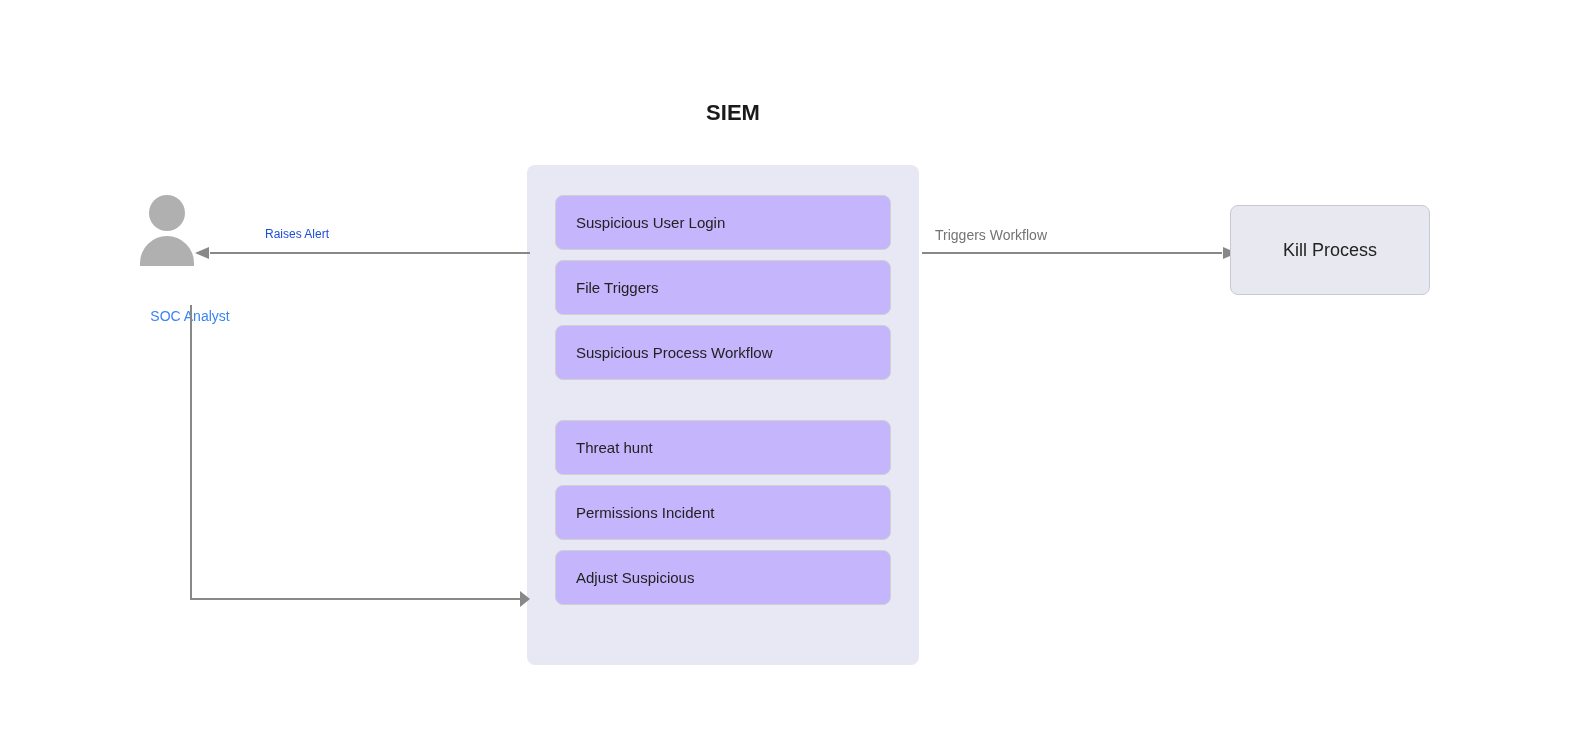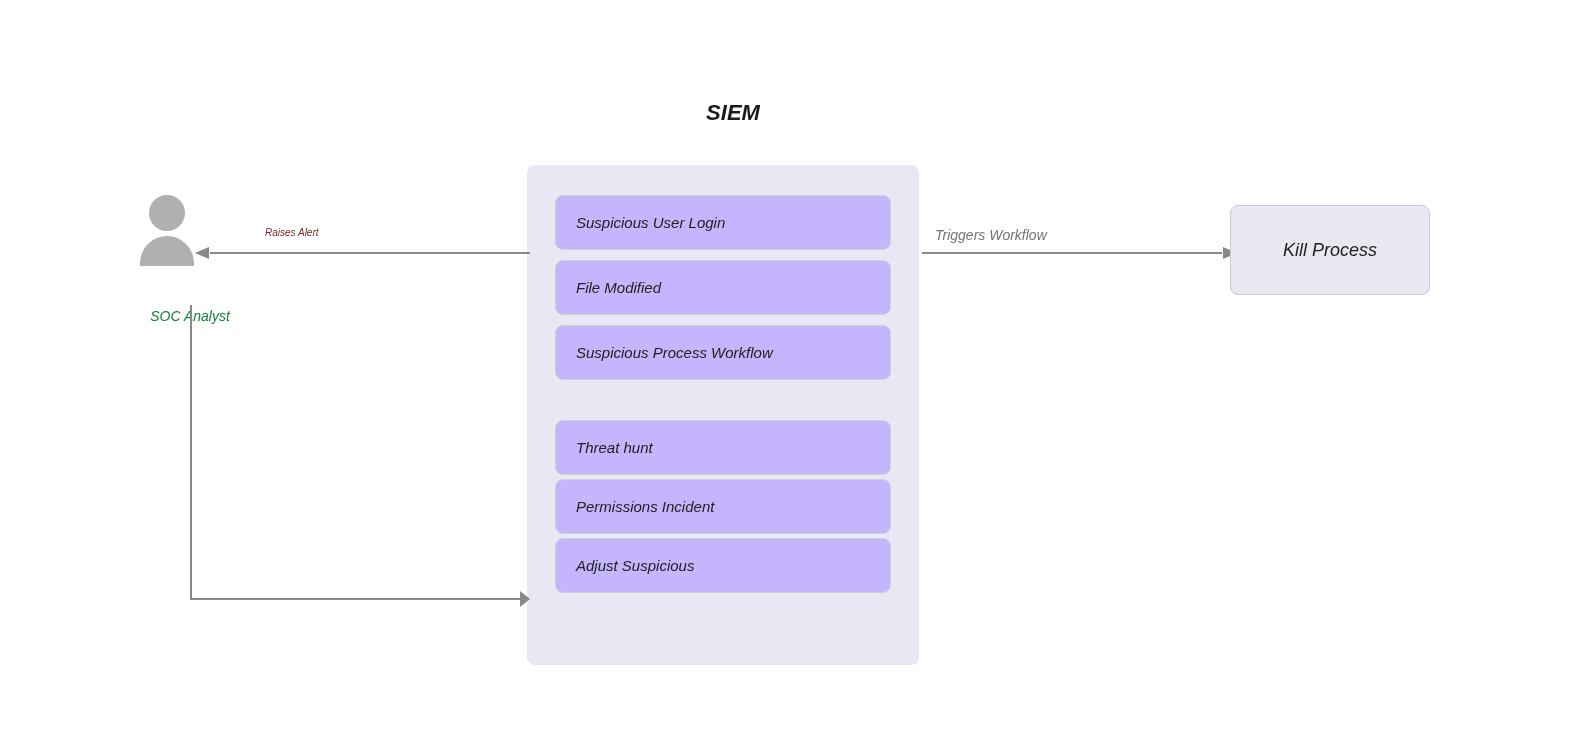"SIEM" .canvas { font-style: italic -> none }
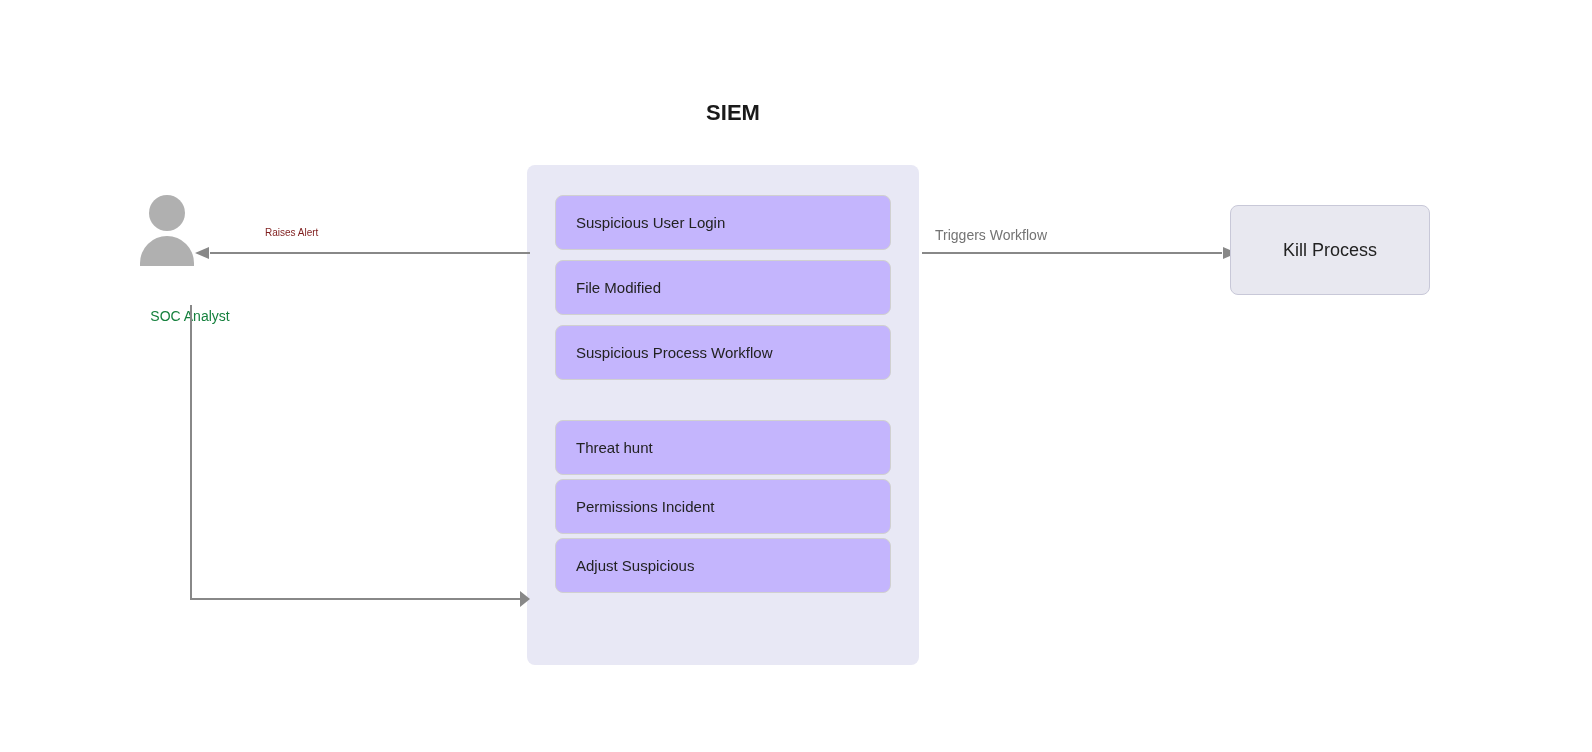"Raises Alert" .raises-alert-label { color: #7f1d1d -> #1d4ed8; font-size: 10px -> 12px }
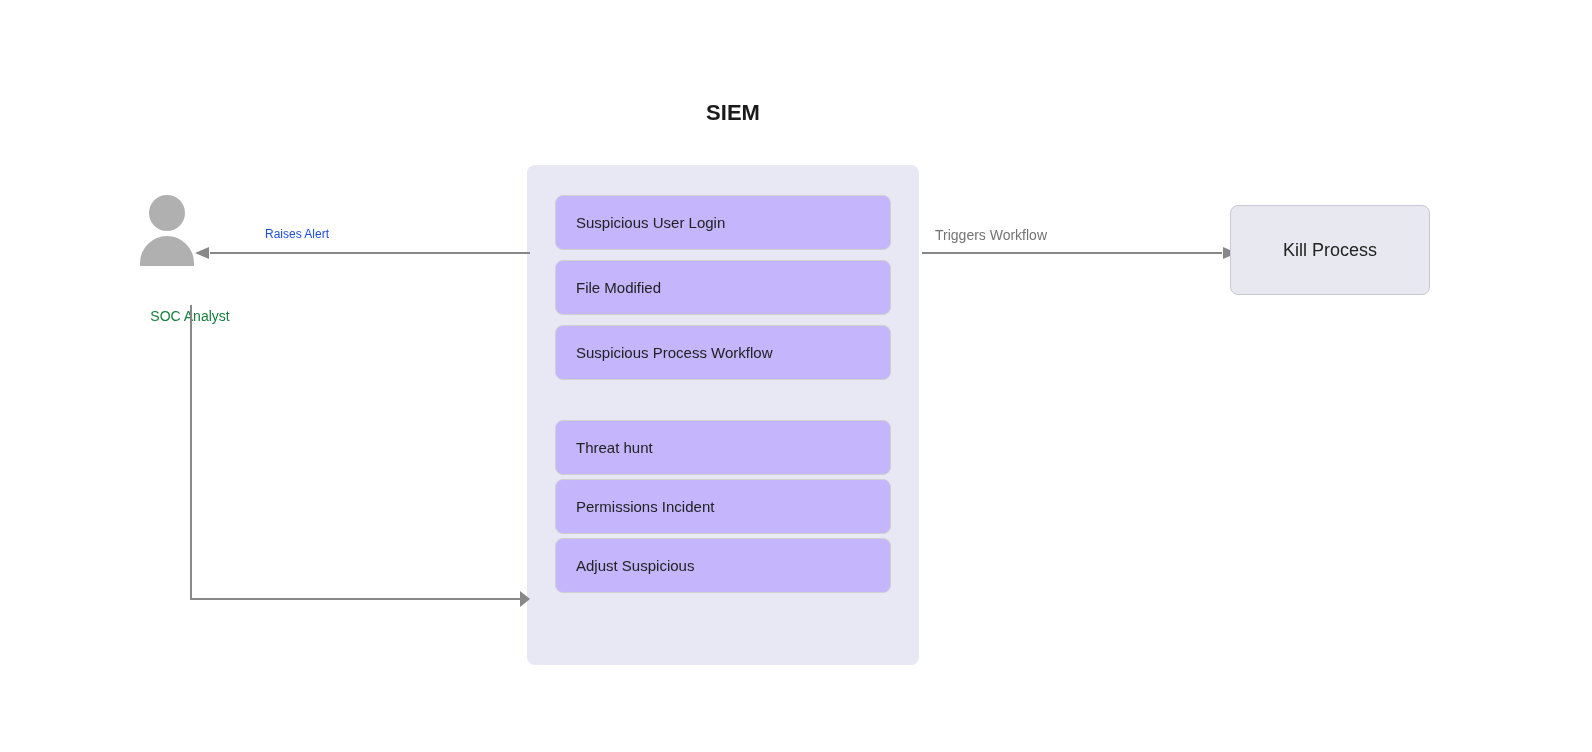"File Modified" div.siem-item { text: Modified -> Triggers }
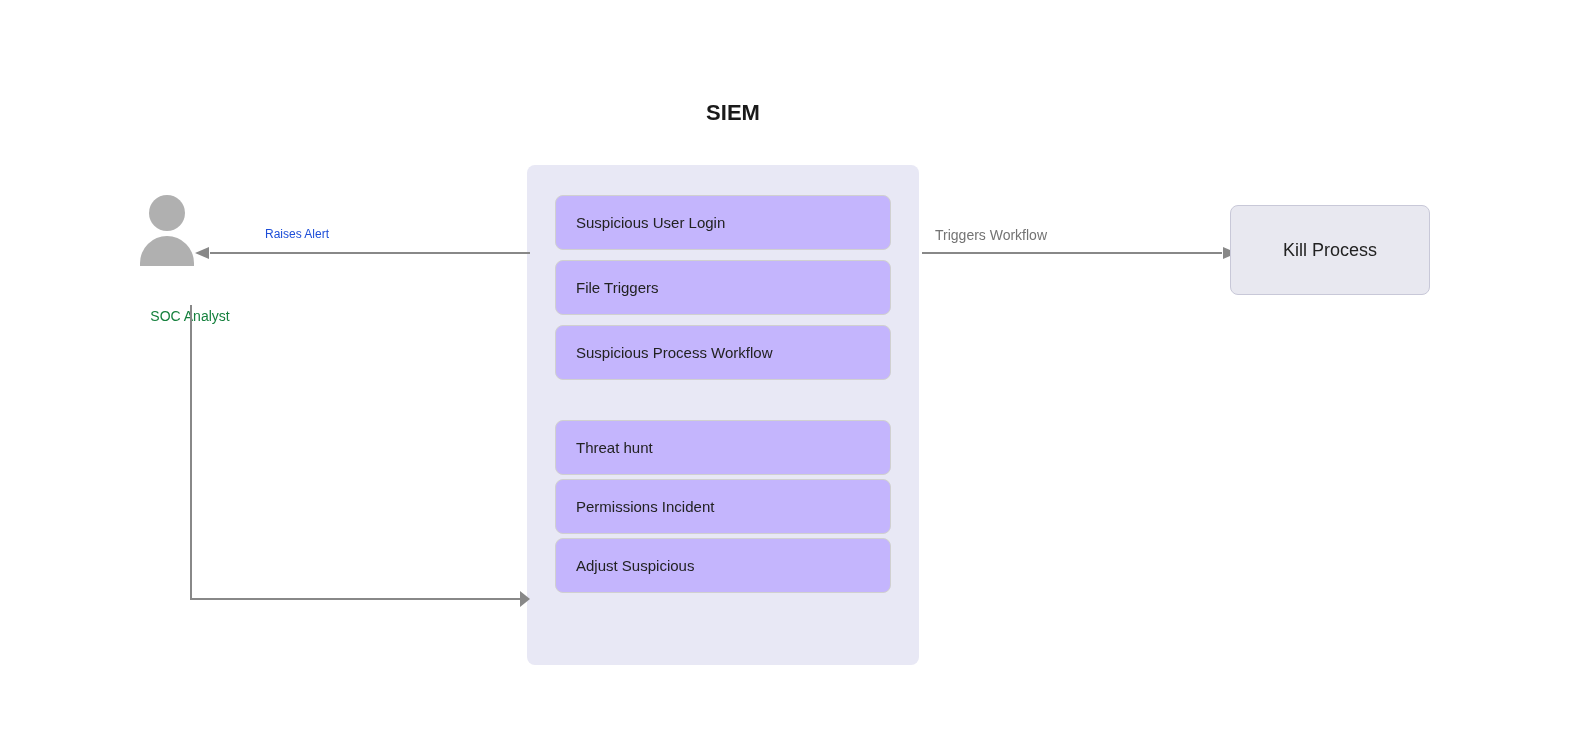"SOC Analyst" .soc-label { color: #15803d -> #3b82f6 }
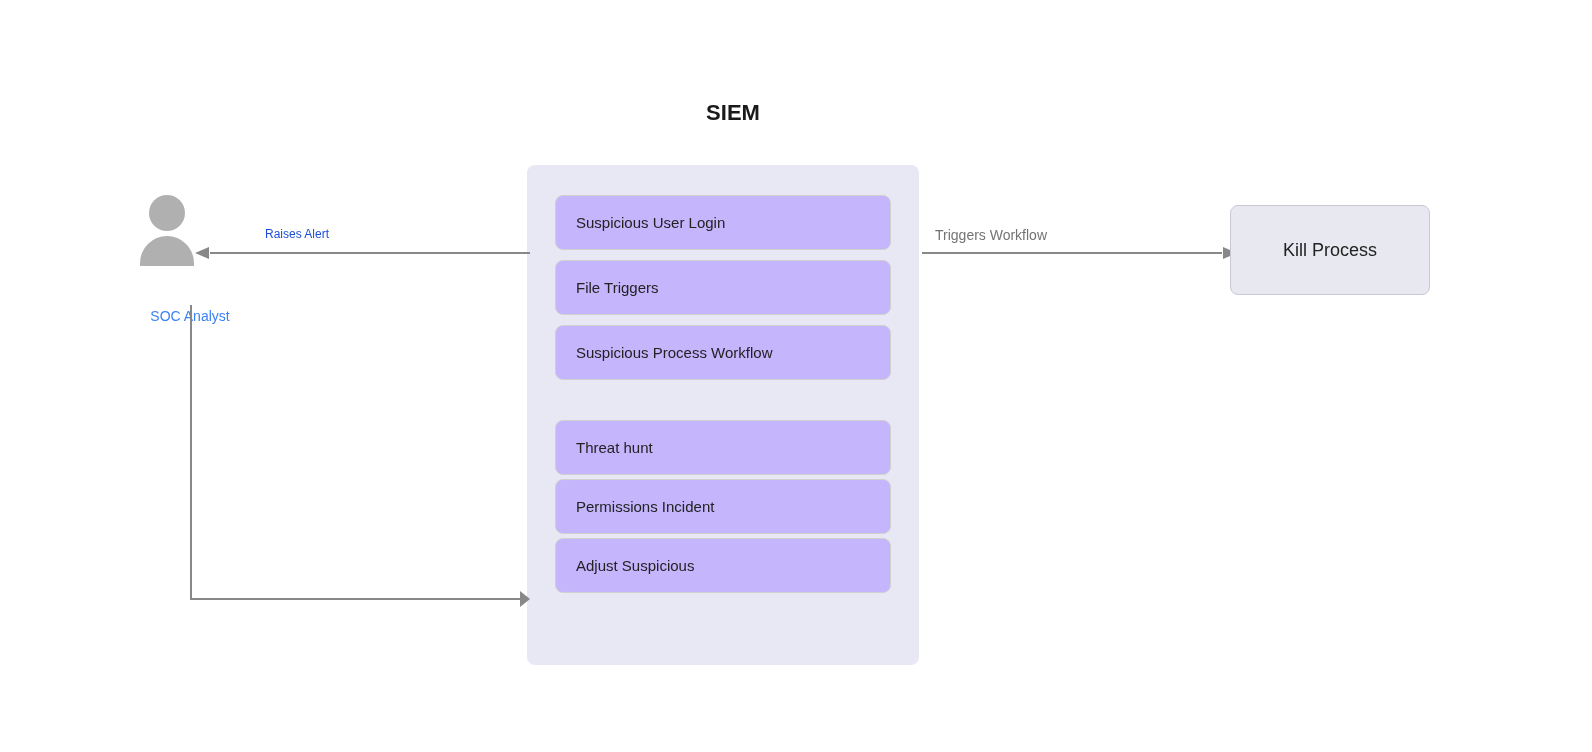"Threat hunt" .siem-group-bottom { gap: 4px -> 10px }
